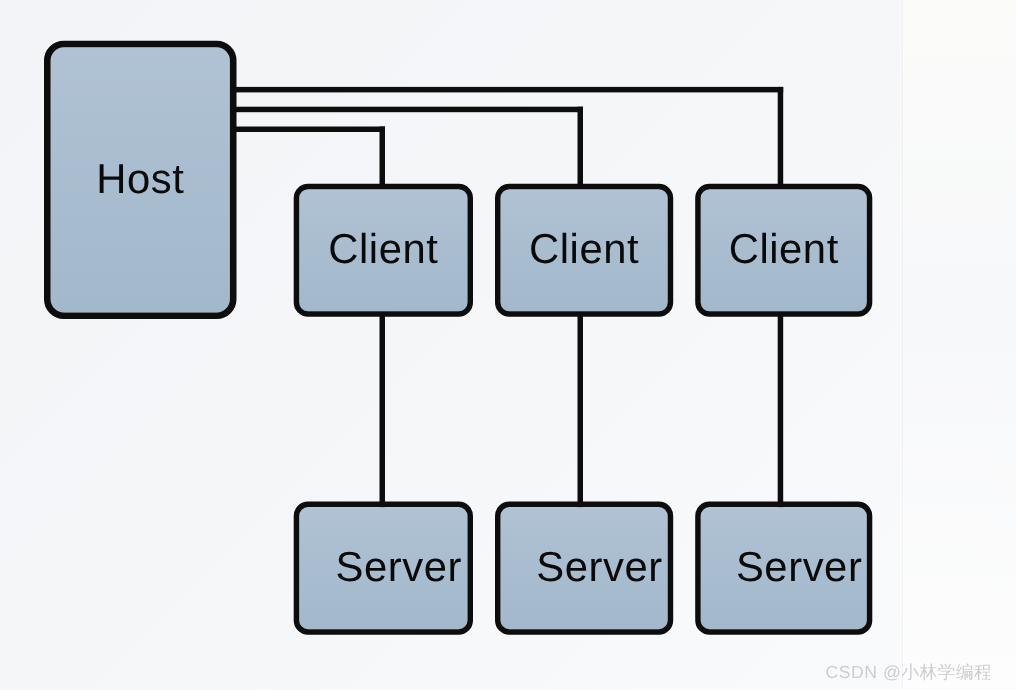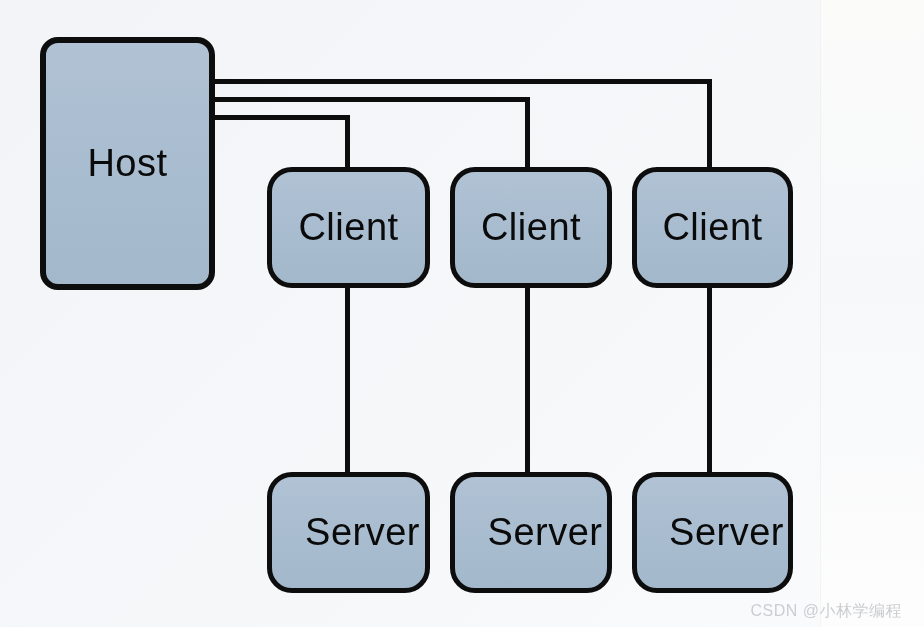"Client" .node { border-radius: 25px -> 13px }
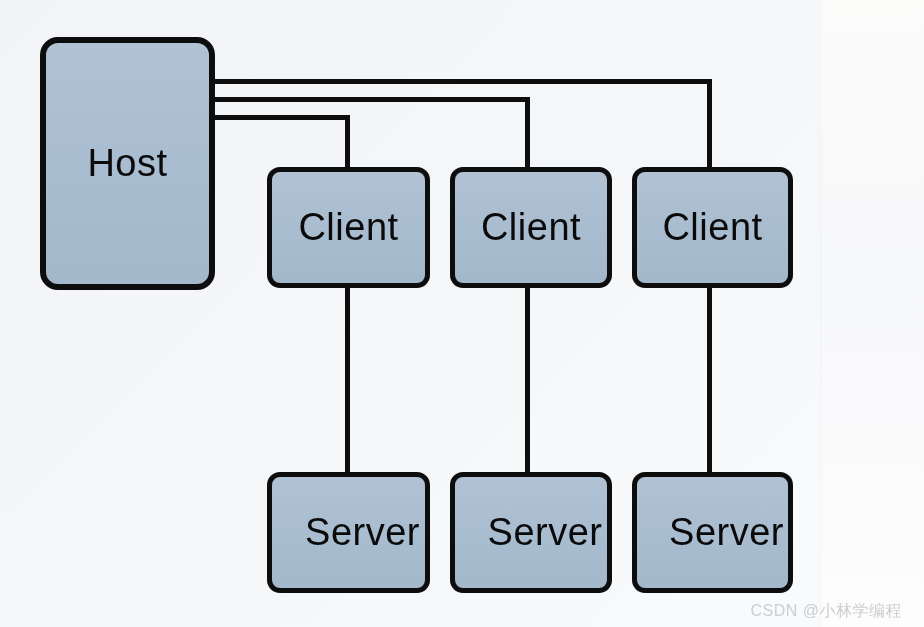"Server" .node.server { top: 472px -> 456px }
